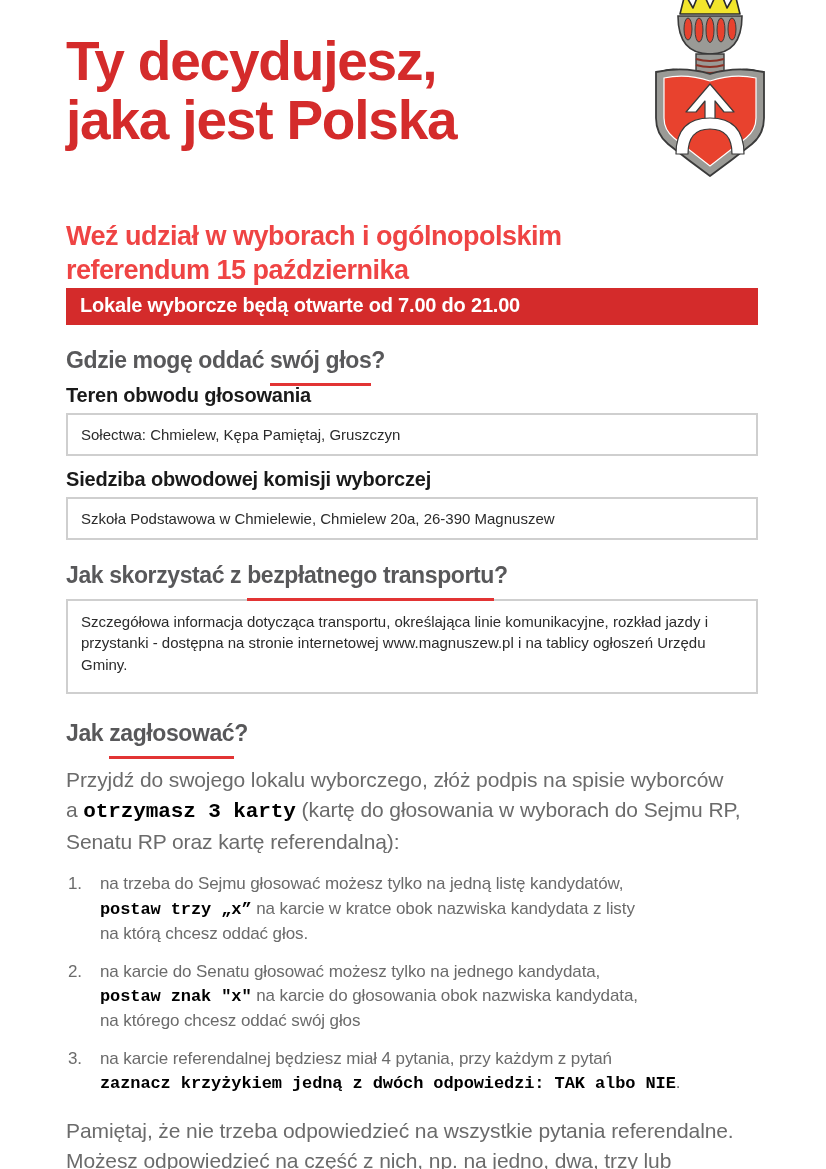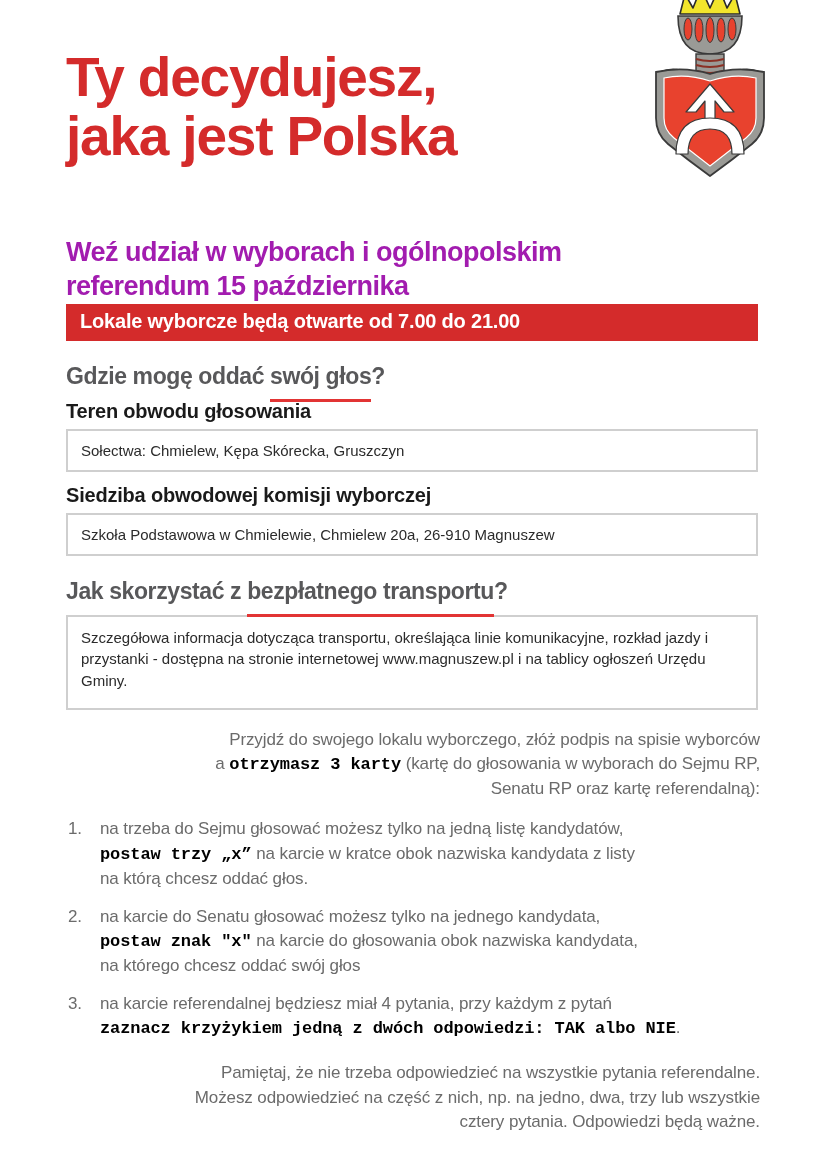"Ty decydujesz," .header { padding-top: 48px -> 32px }
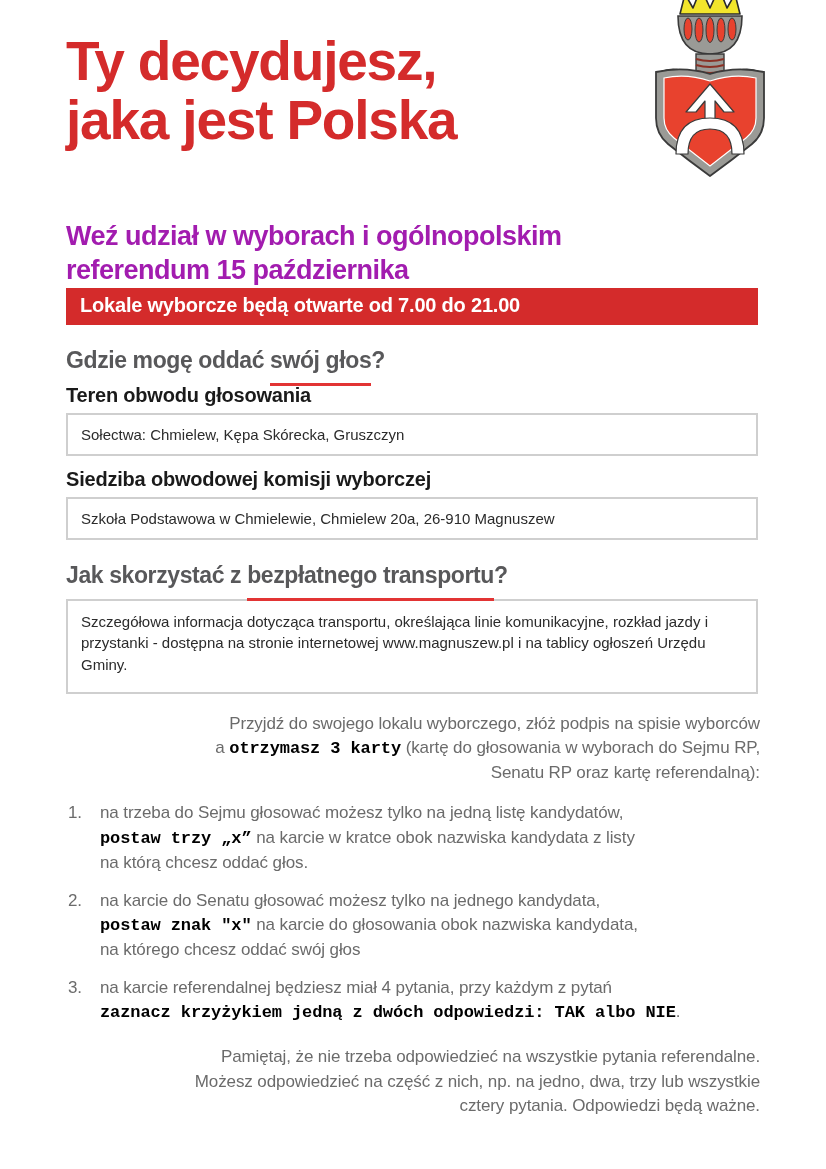"Weź udział w wyborach i" .subtitle { color: #a21caf -> #ef4444 }
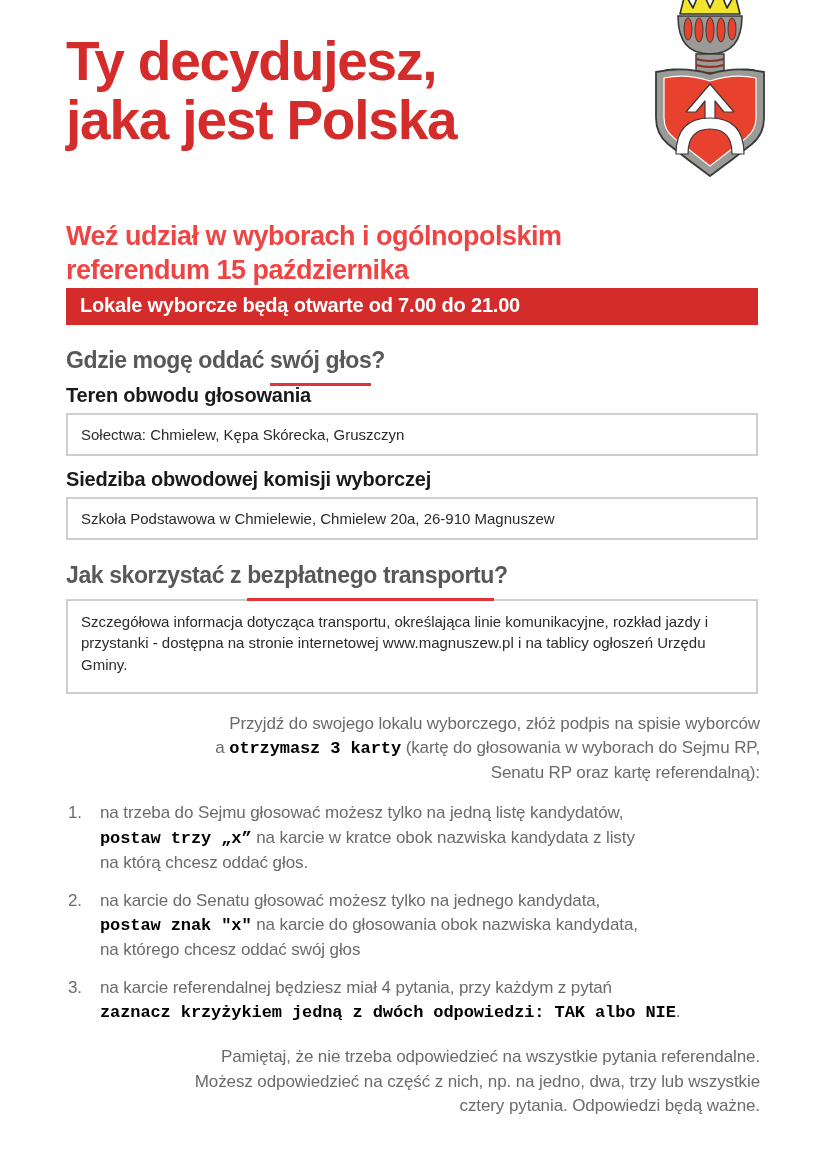"Sołectwa: Chmielew, Kępa Skórecka," div.field-box { text: Skórecka -> Pamiętaj }
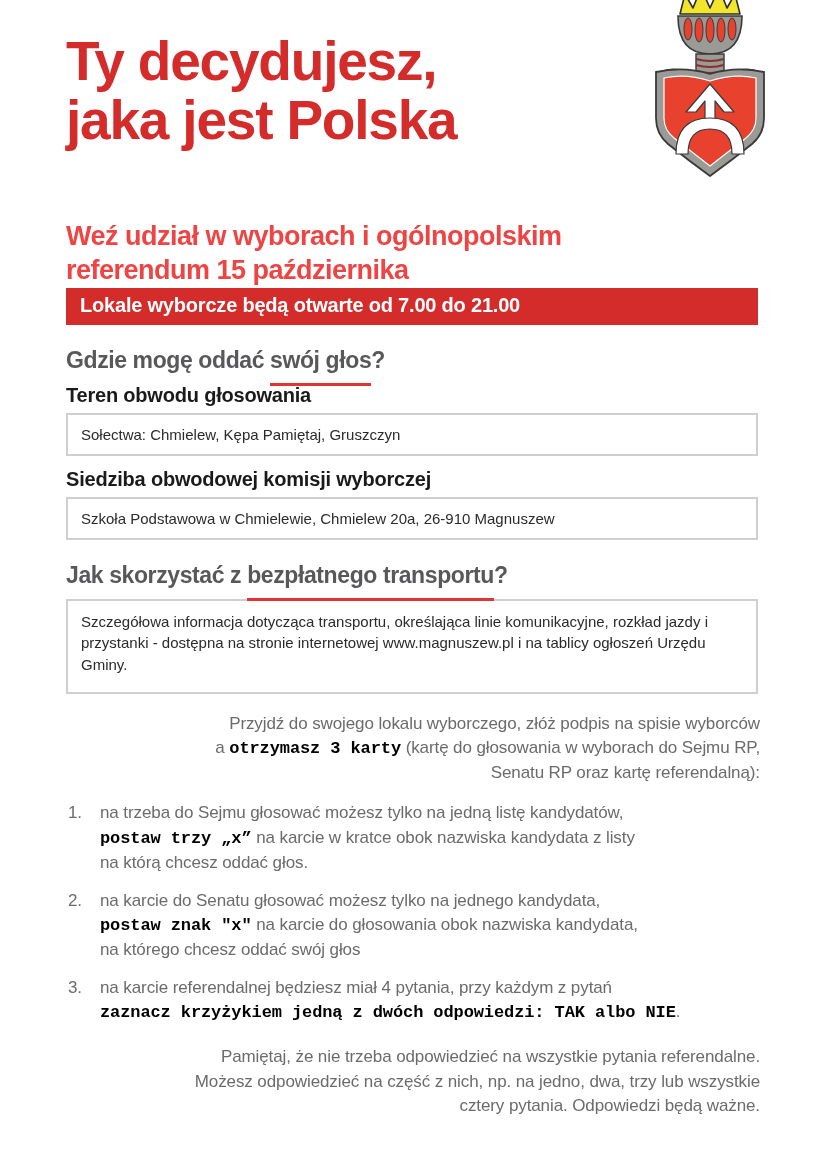"Szkoła Podstawowa w Chmielewie, Chmielew" div.field-box { text: 26-910 -> 26-390 }
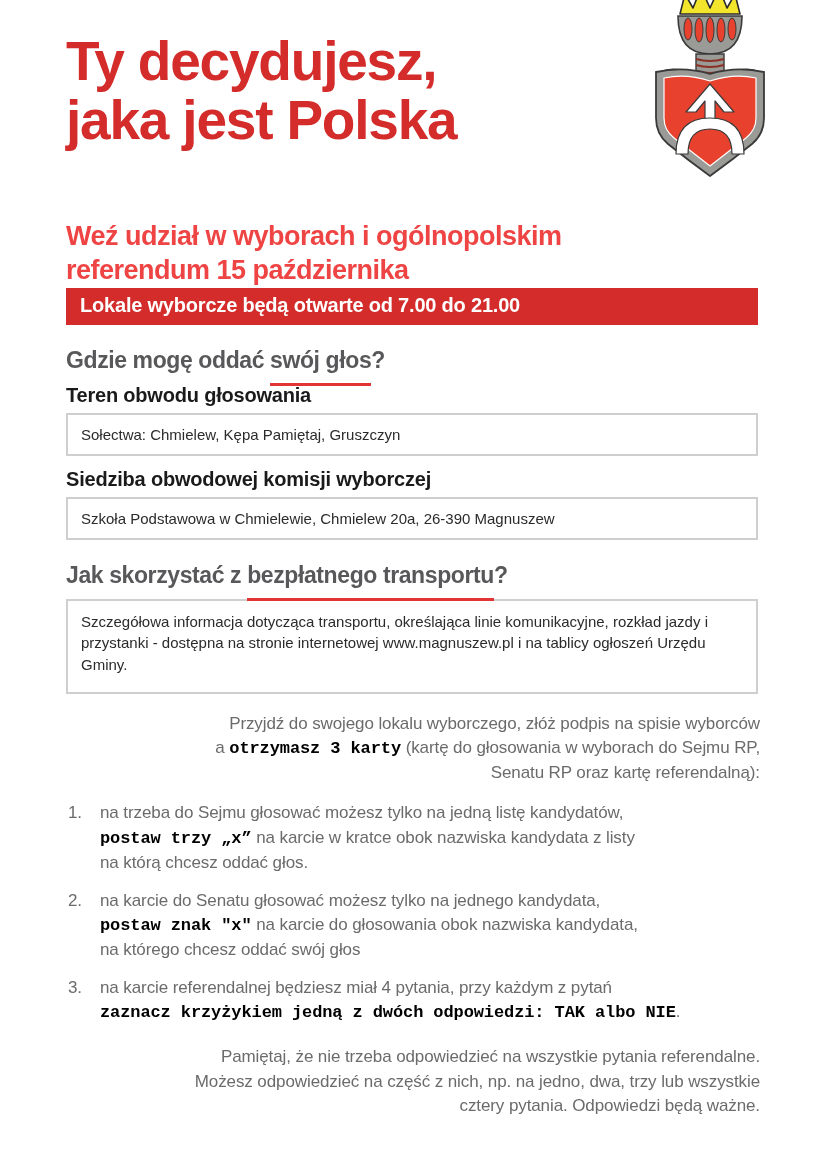"Jak zagłosować?" div.sec-head { html: none -> <div> <span>Jak </span><span>zagłosować</span><span>?</span> </div> }
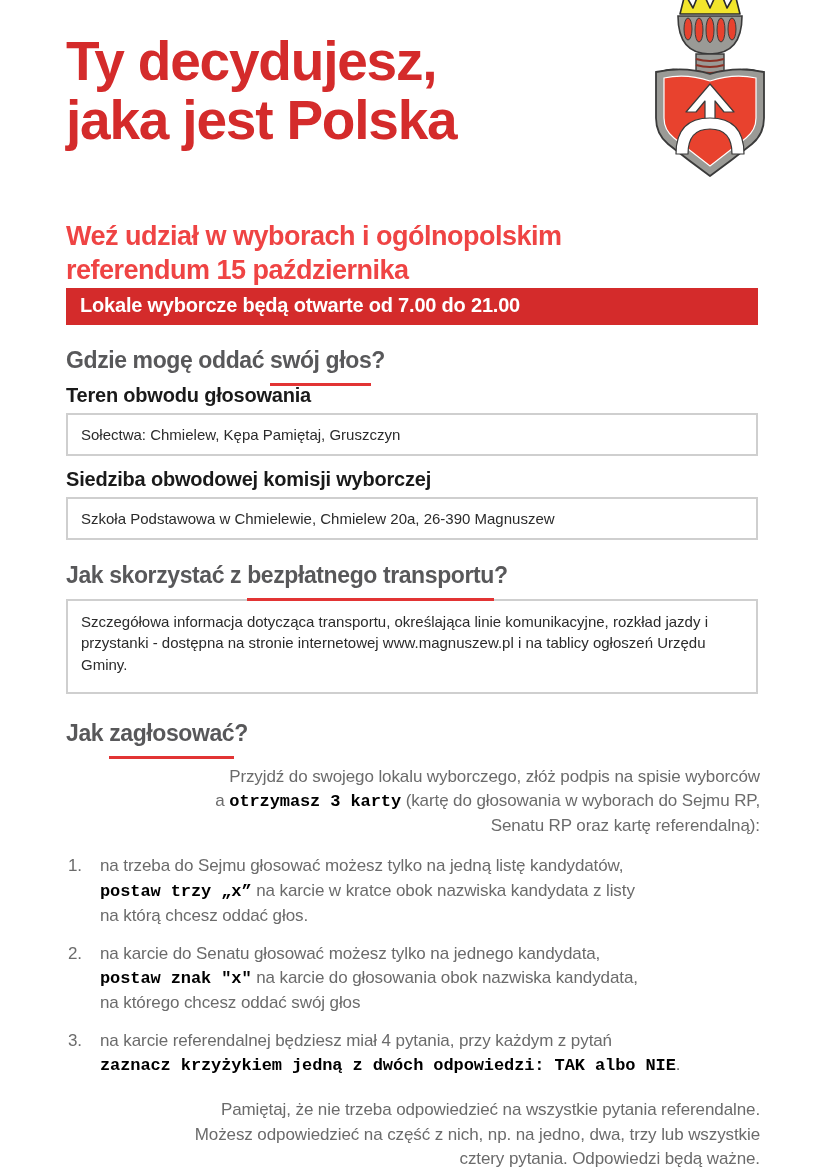"Przyjdź do swojego lokalu wyborczego," .body-text { font-size: 17px -> 21px; text-align: right -> none }
